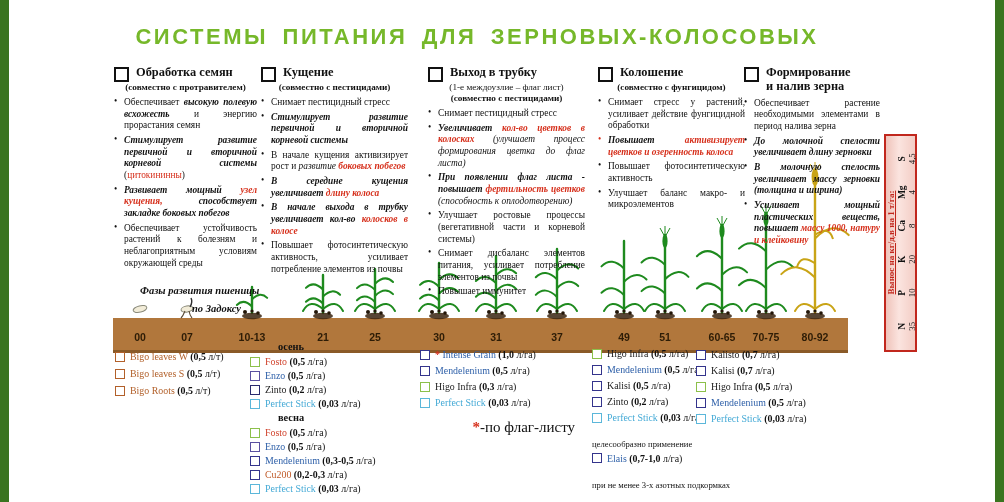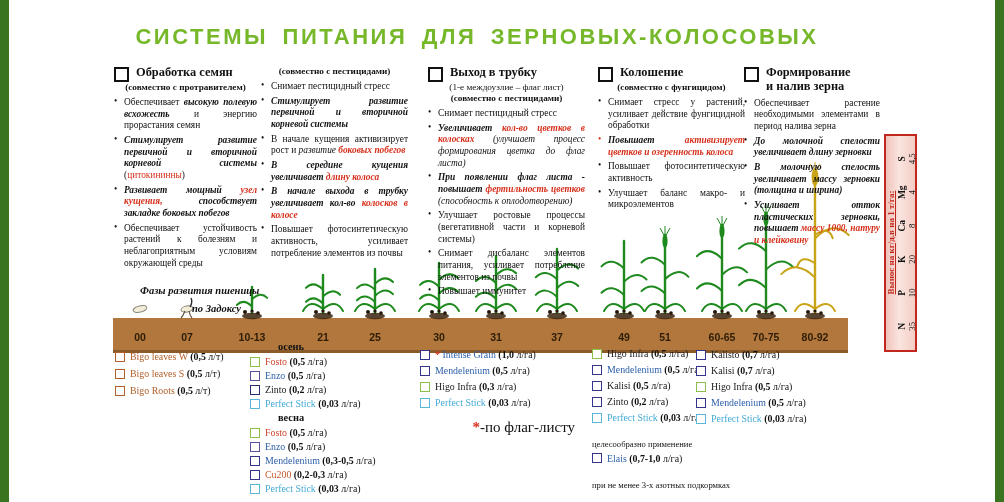"Кущение" div.col-head { html: none -> <div> <span></span> <span>Кущение</span> </div> }
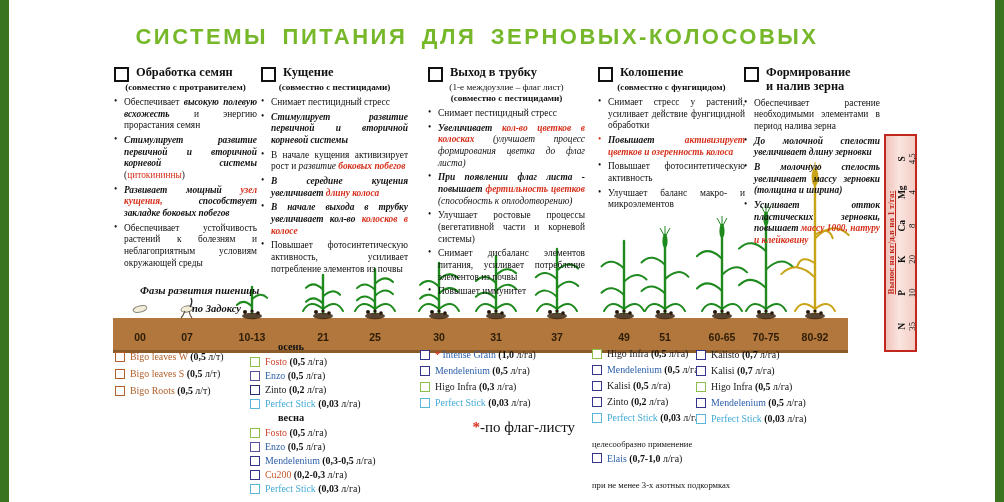"Усиливает отток пластических зерновки," span.sb { text: отток пластических зерновки -> мощный пластических веществ }
